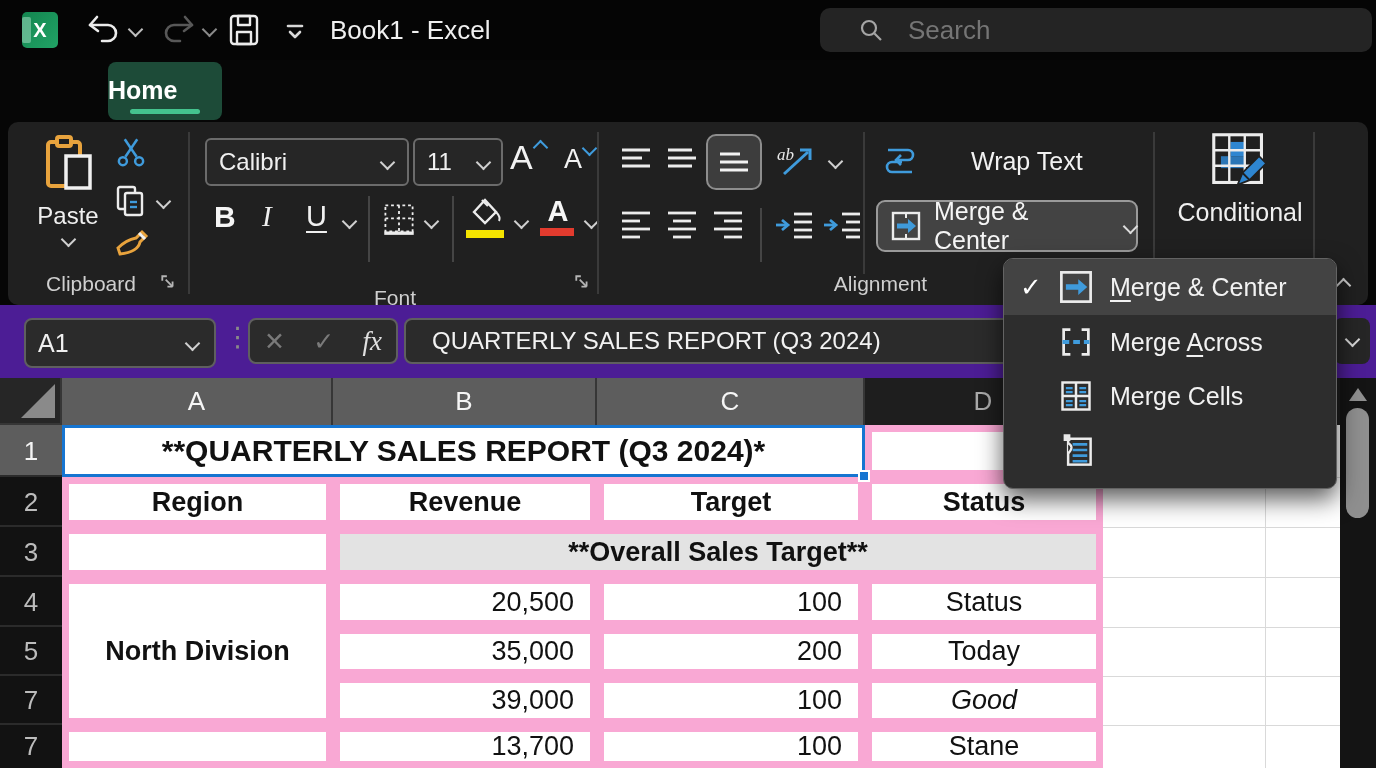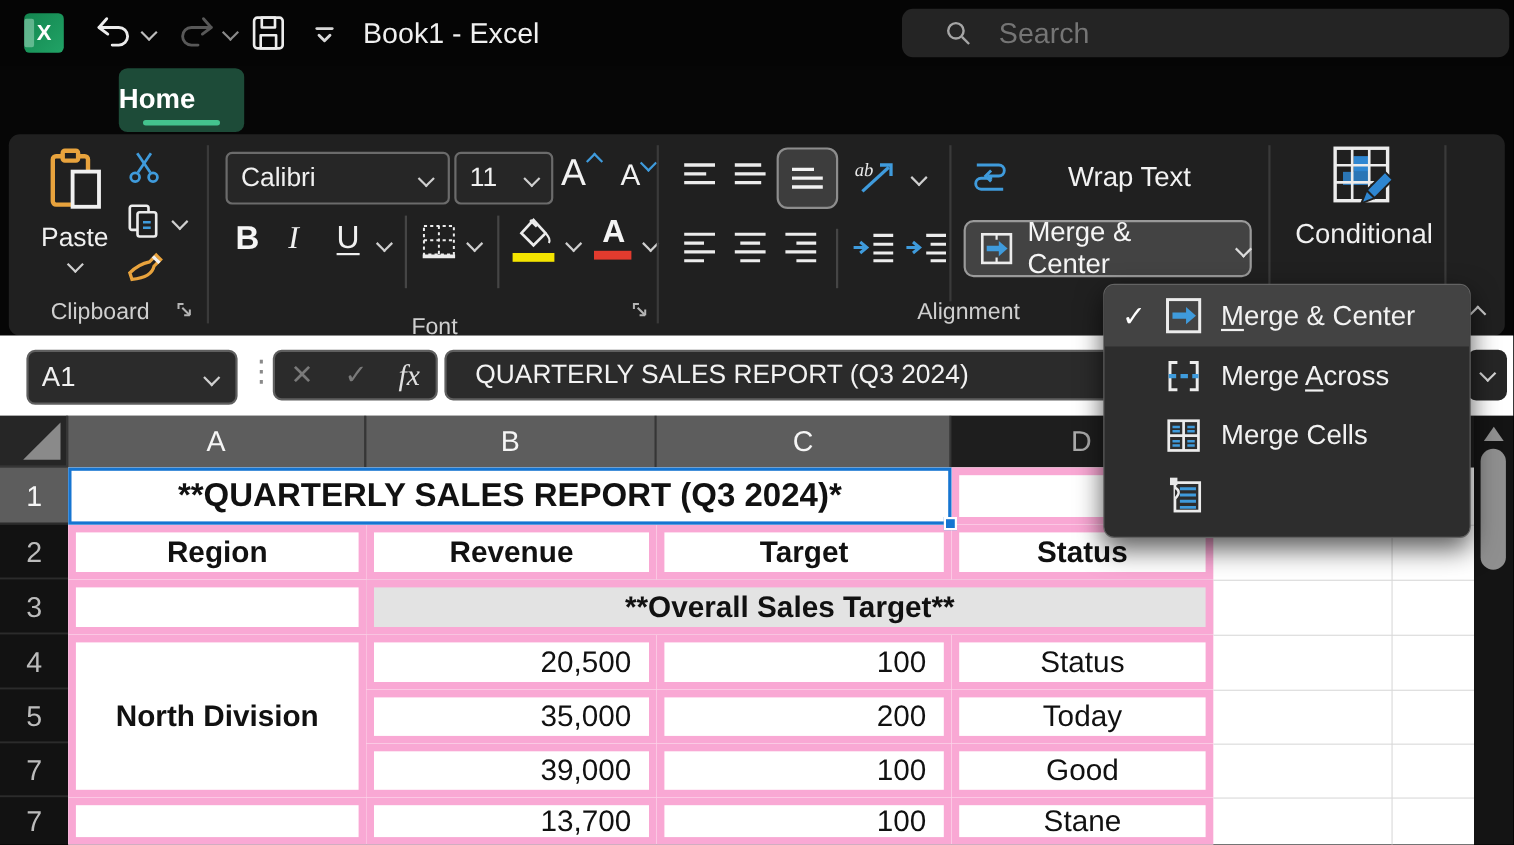"A1" div.abs { background: #ffffff -> #4c1d95 }
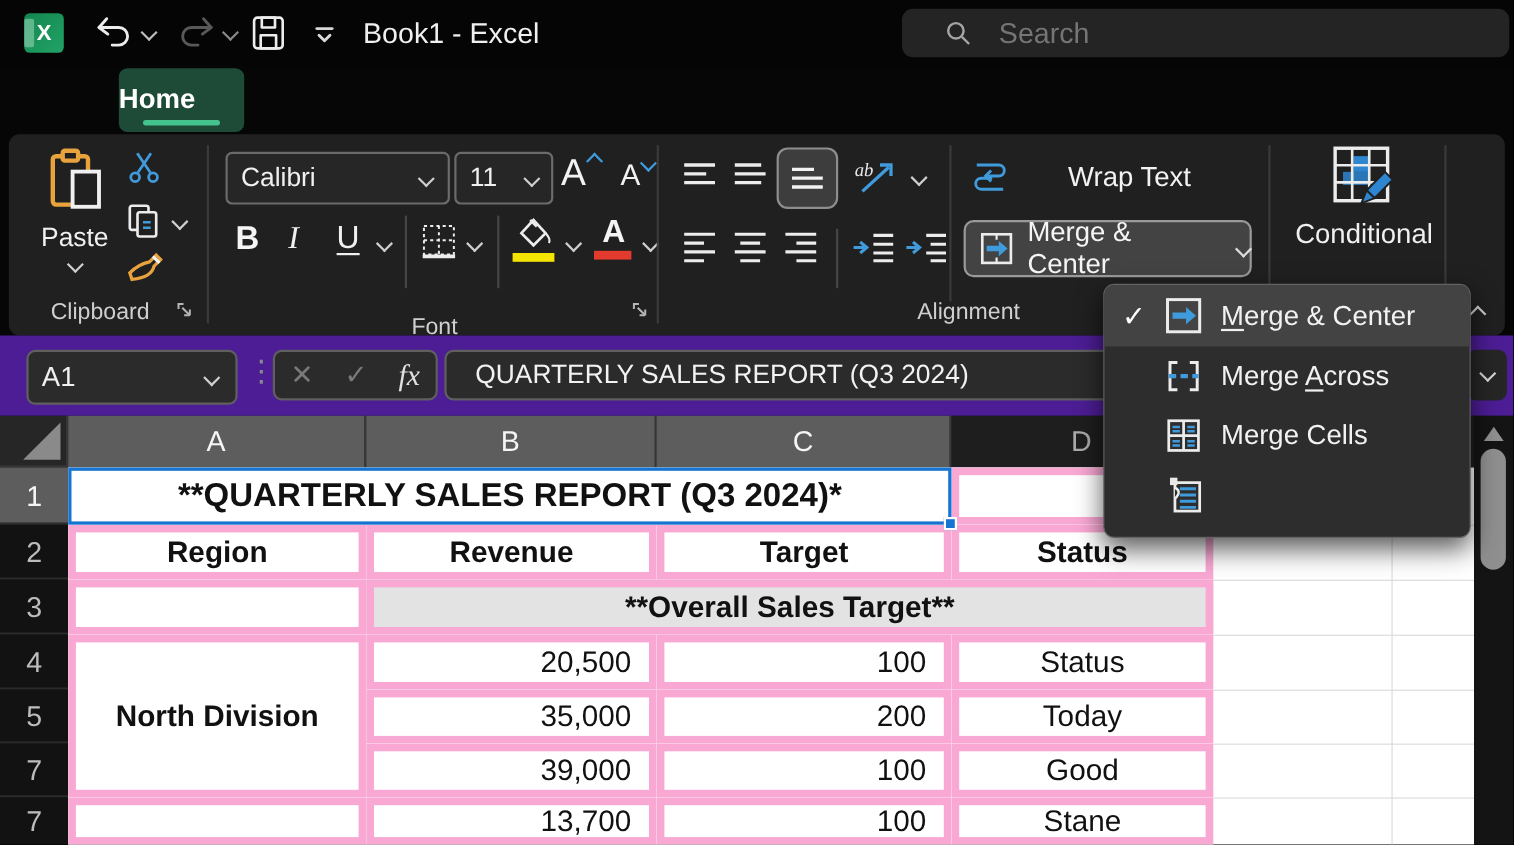"Good" div.cell { font-style: none -> italic }
